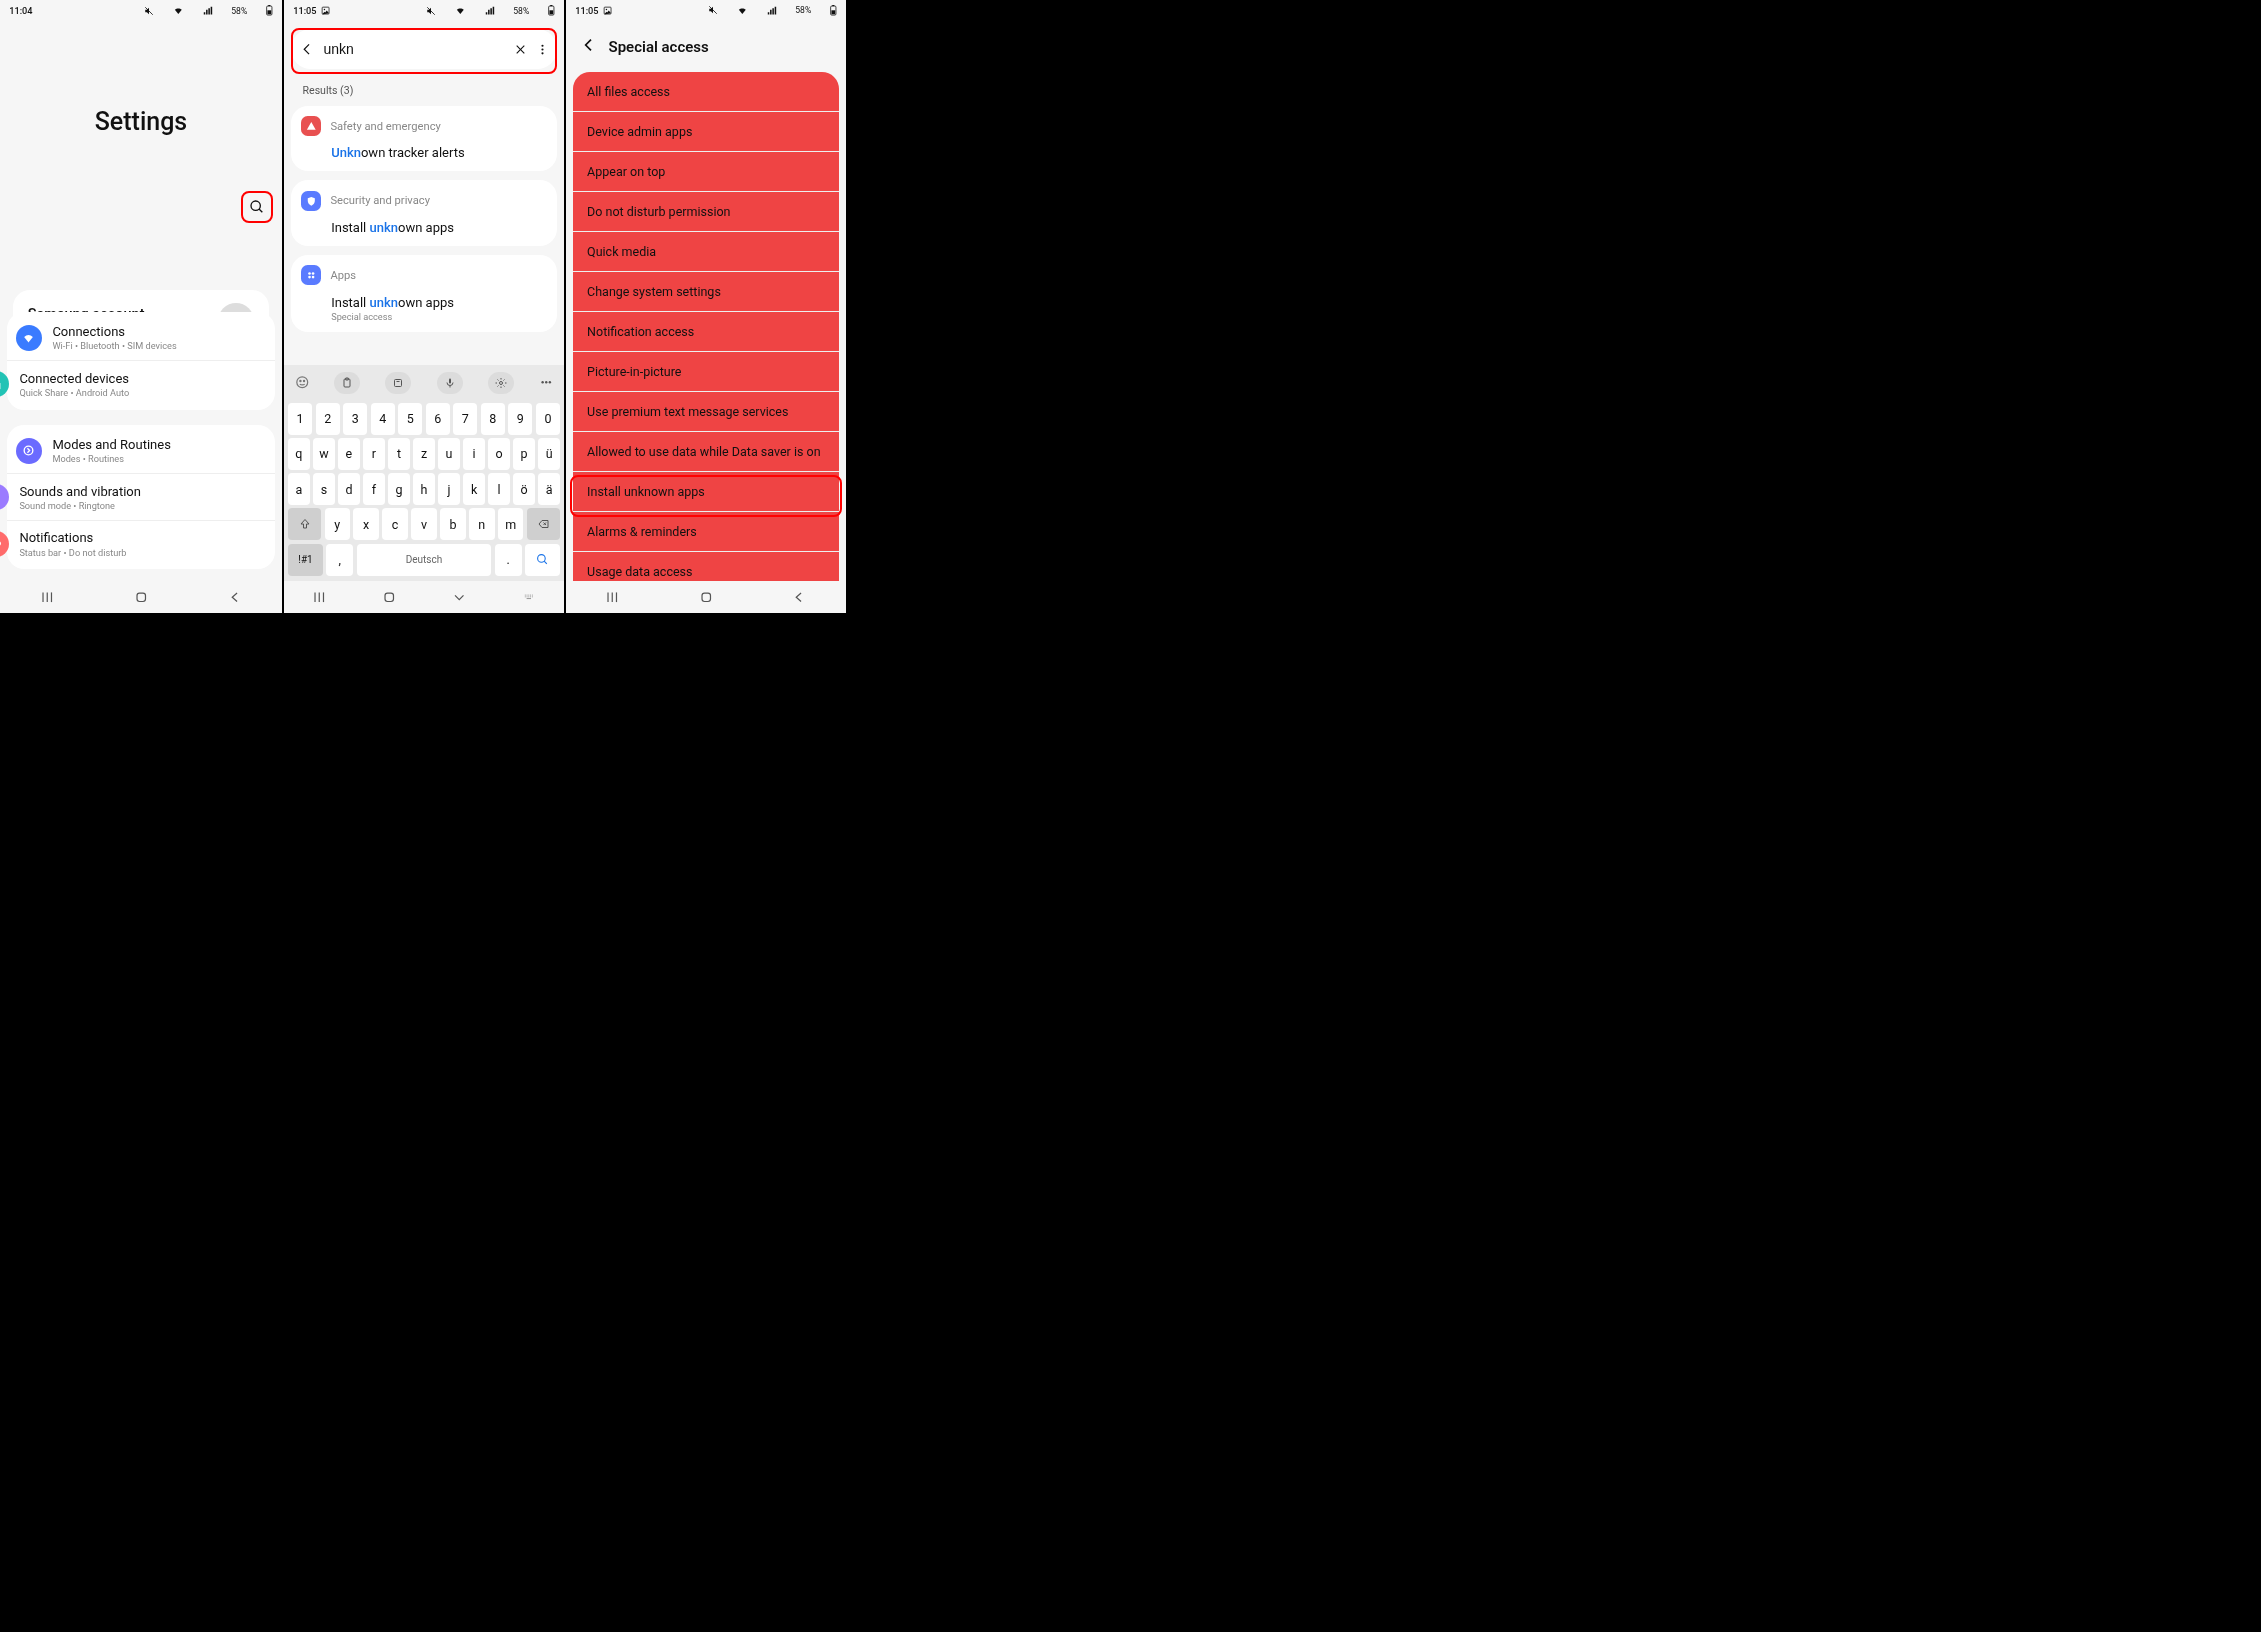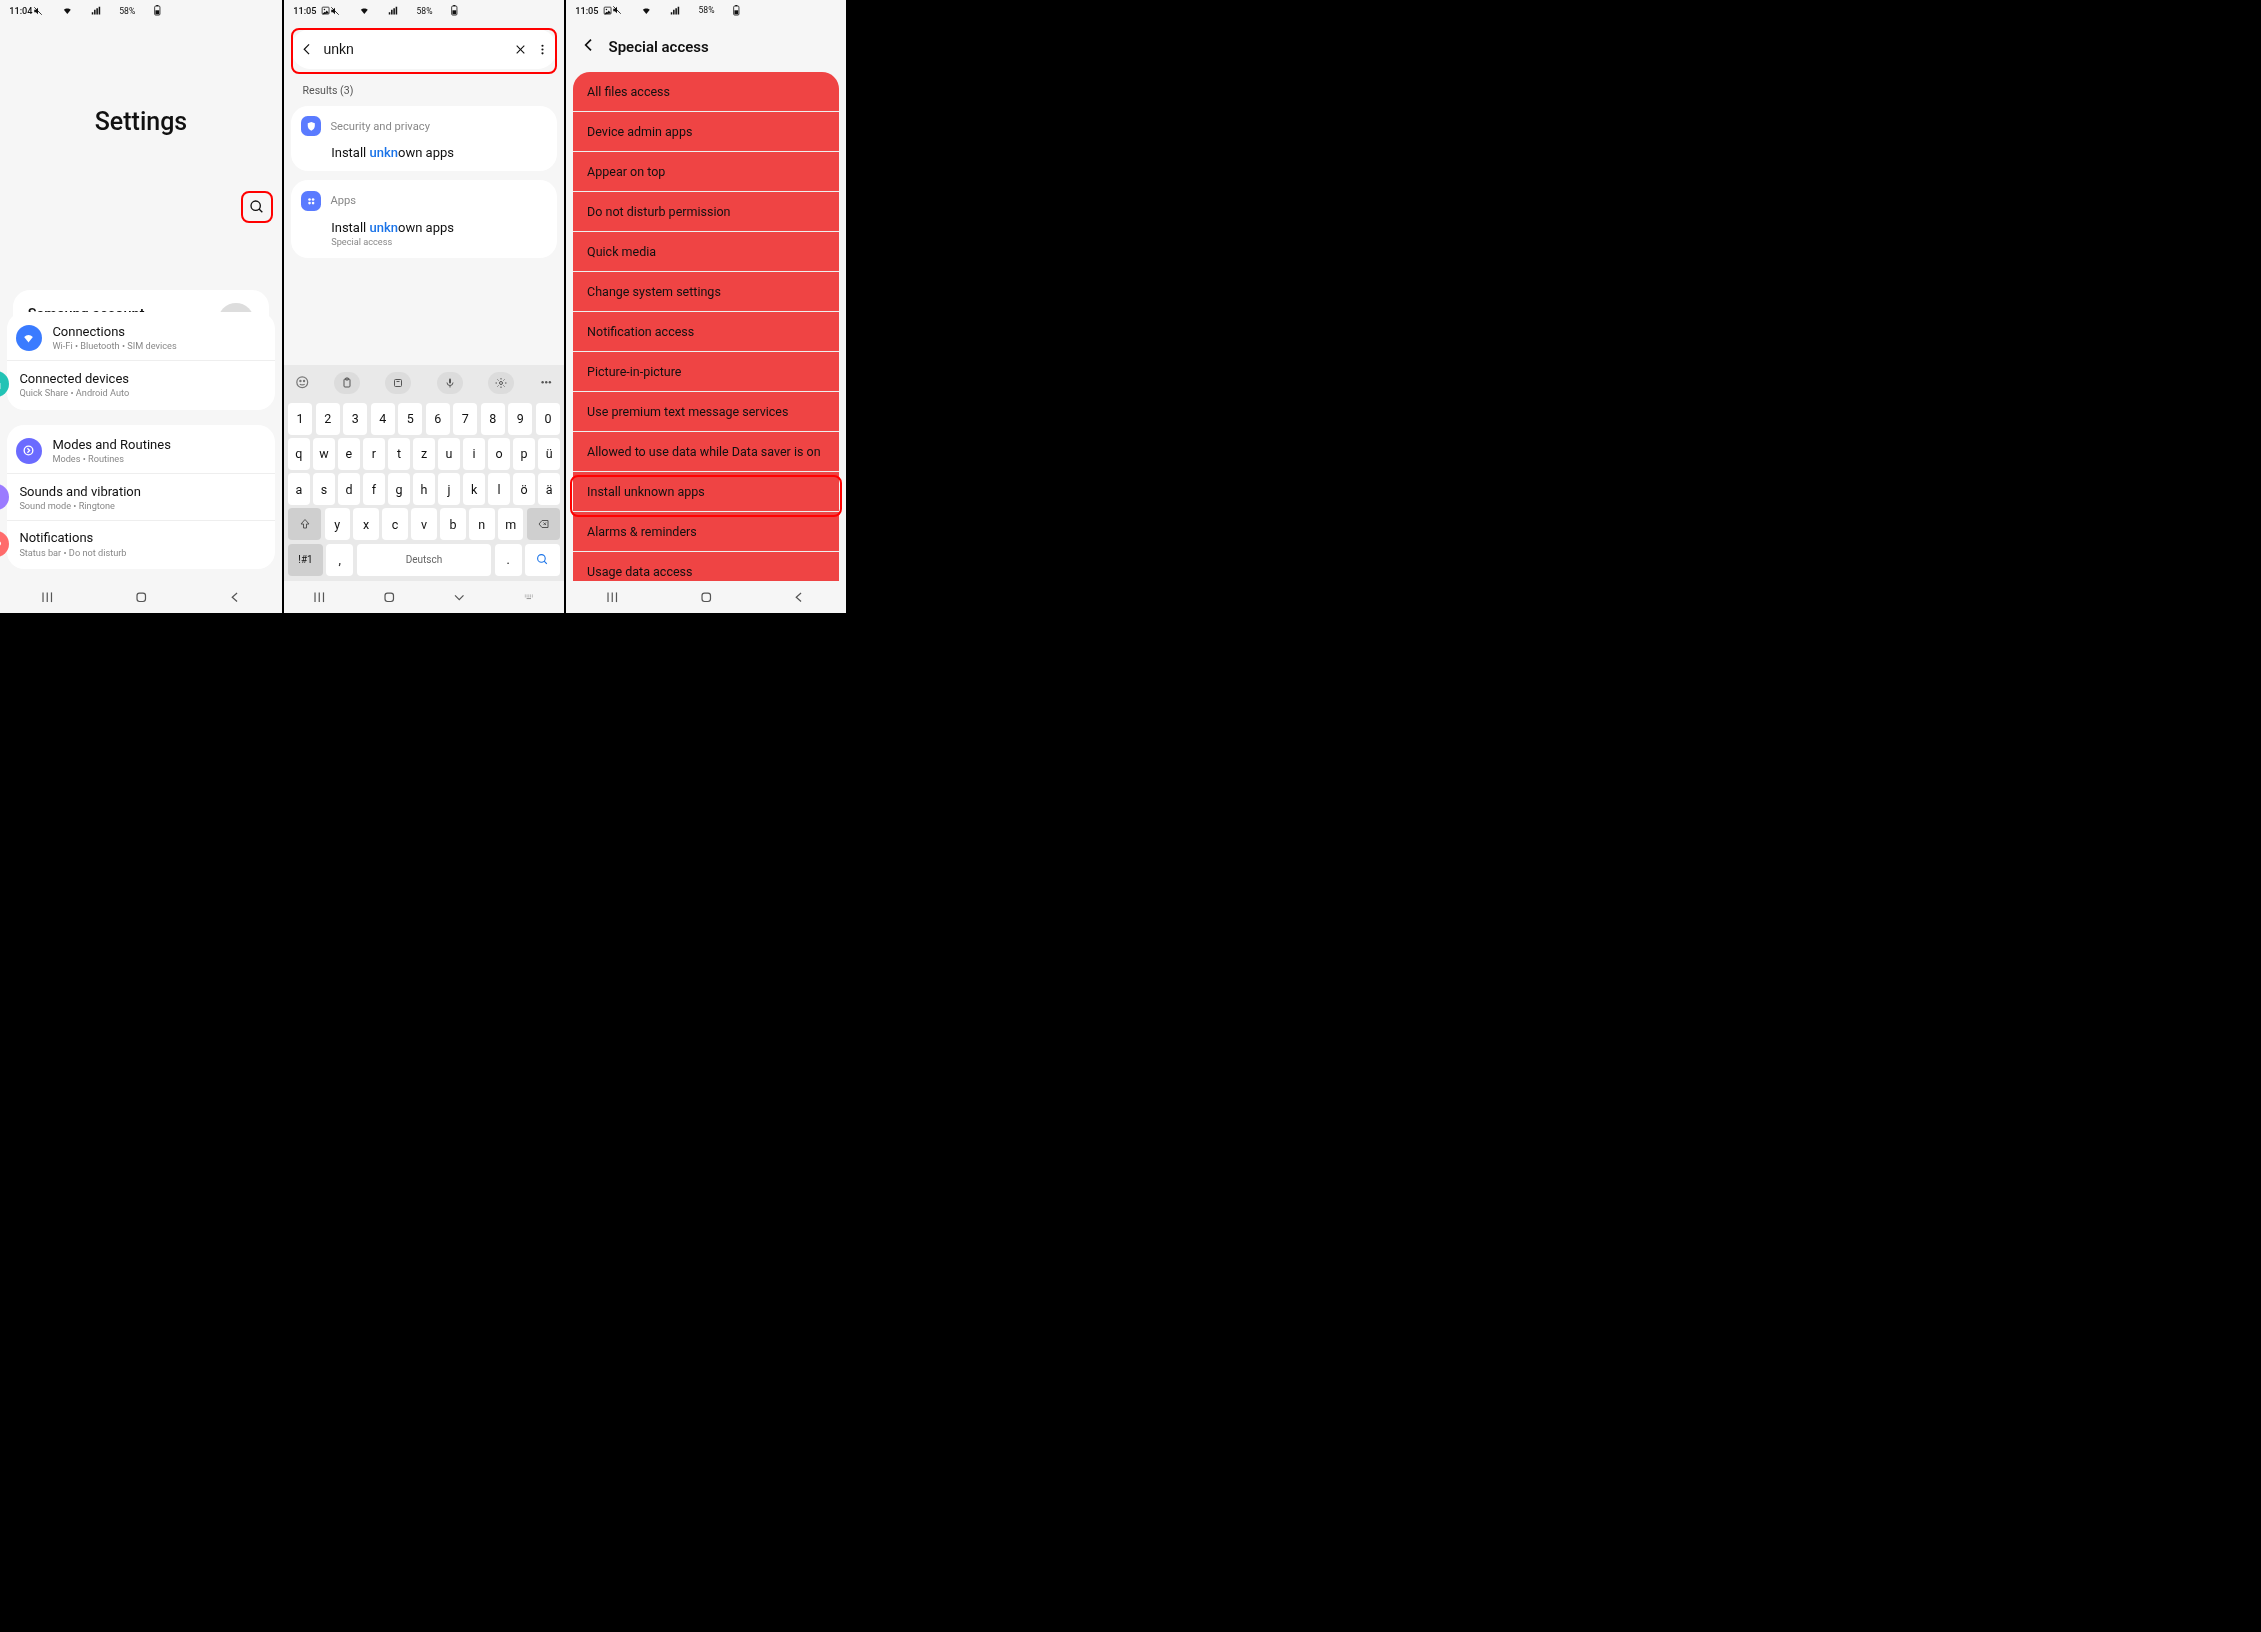"11:04" .statusbar { justify-content: none -> space-between }
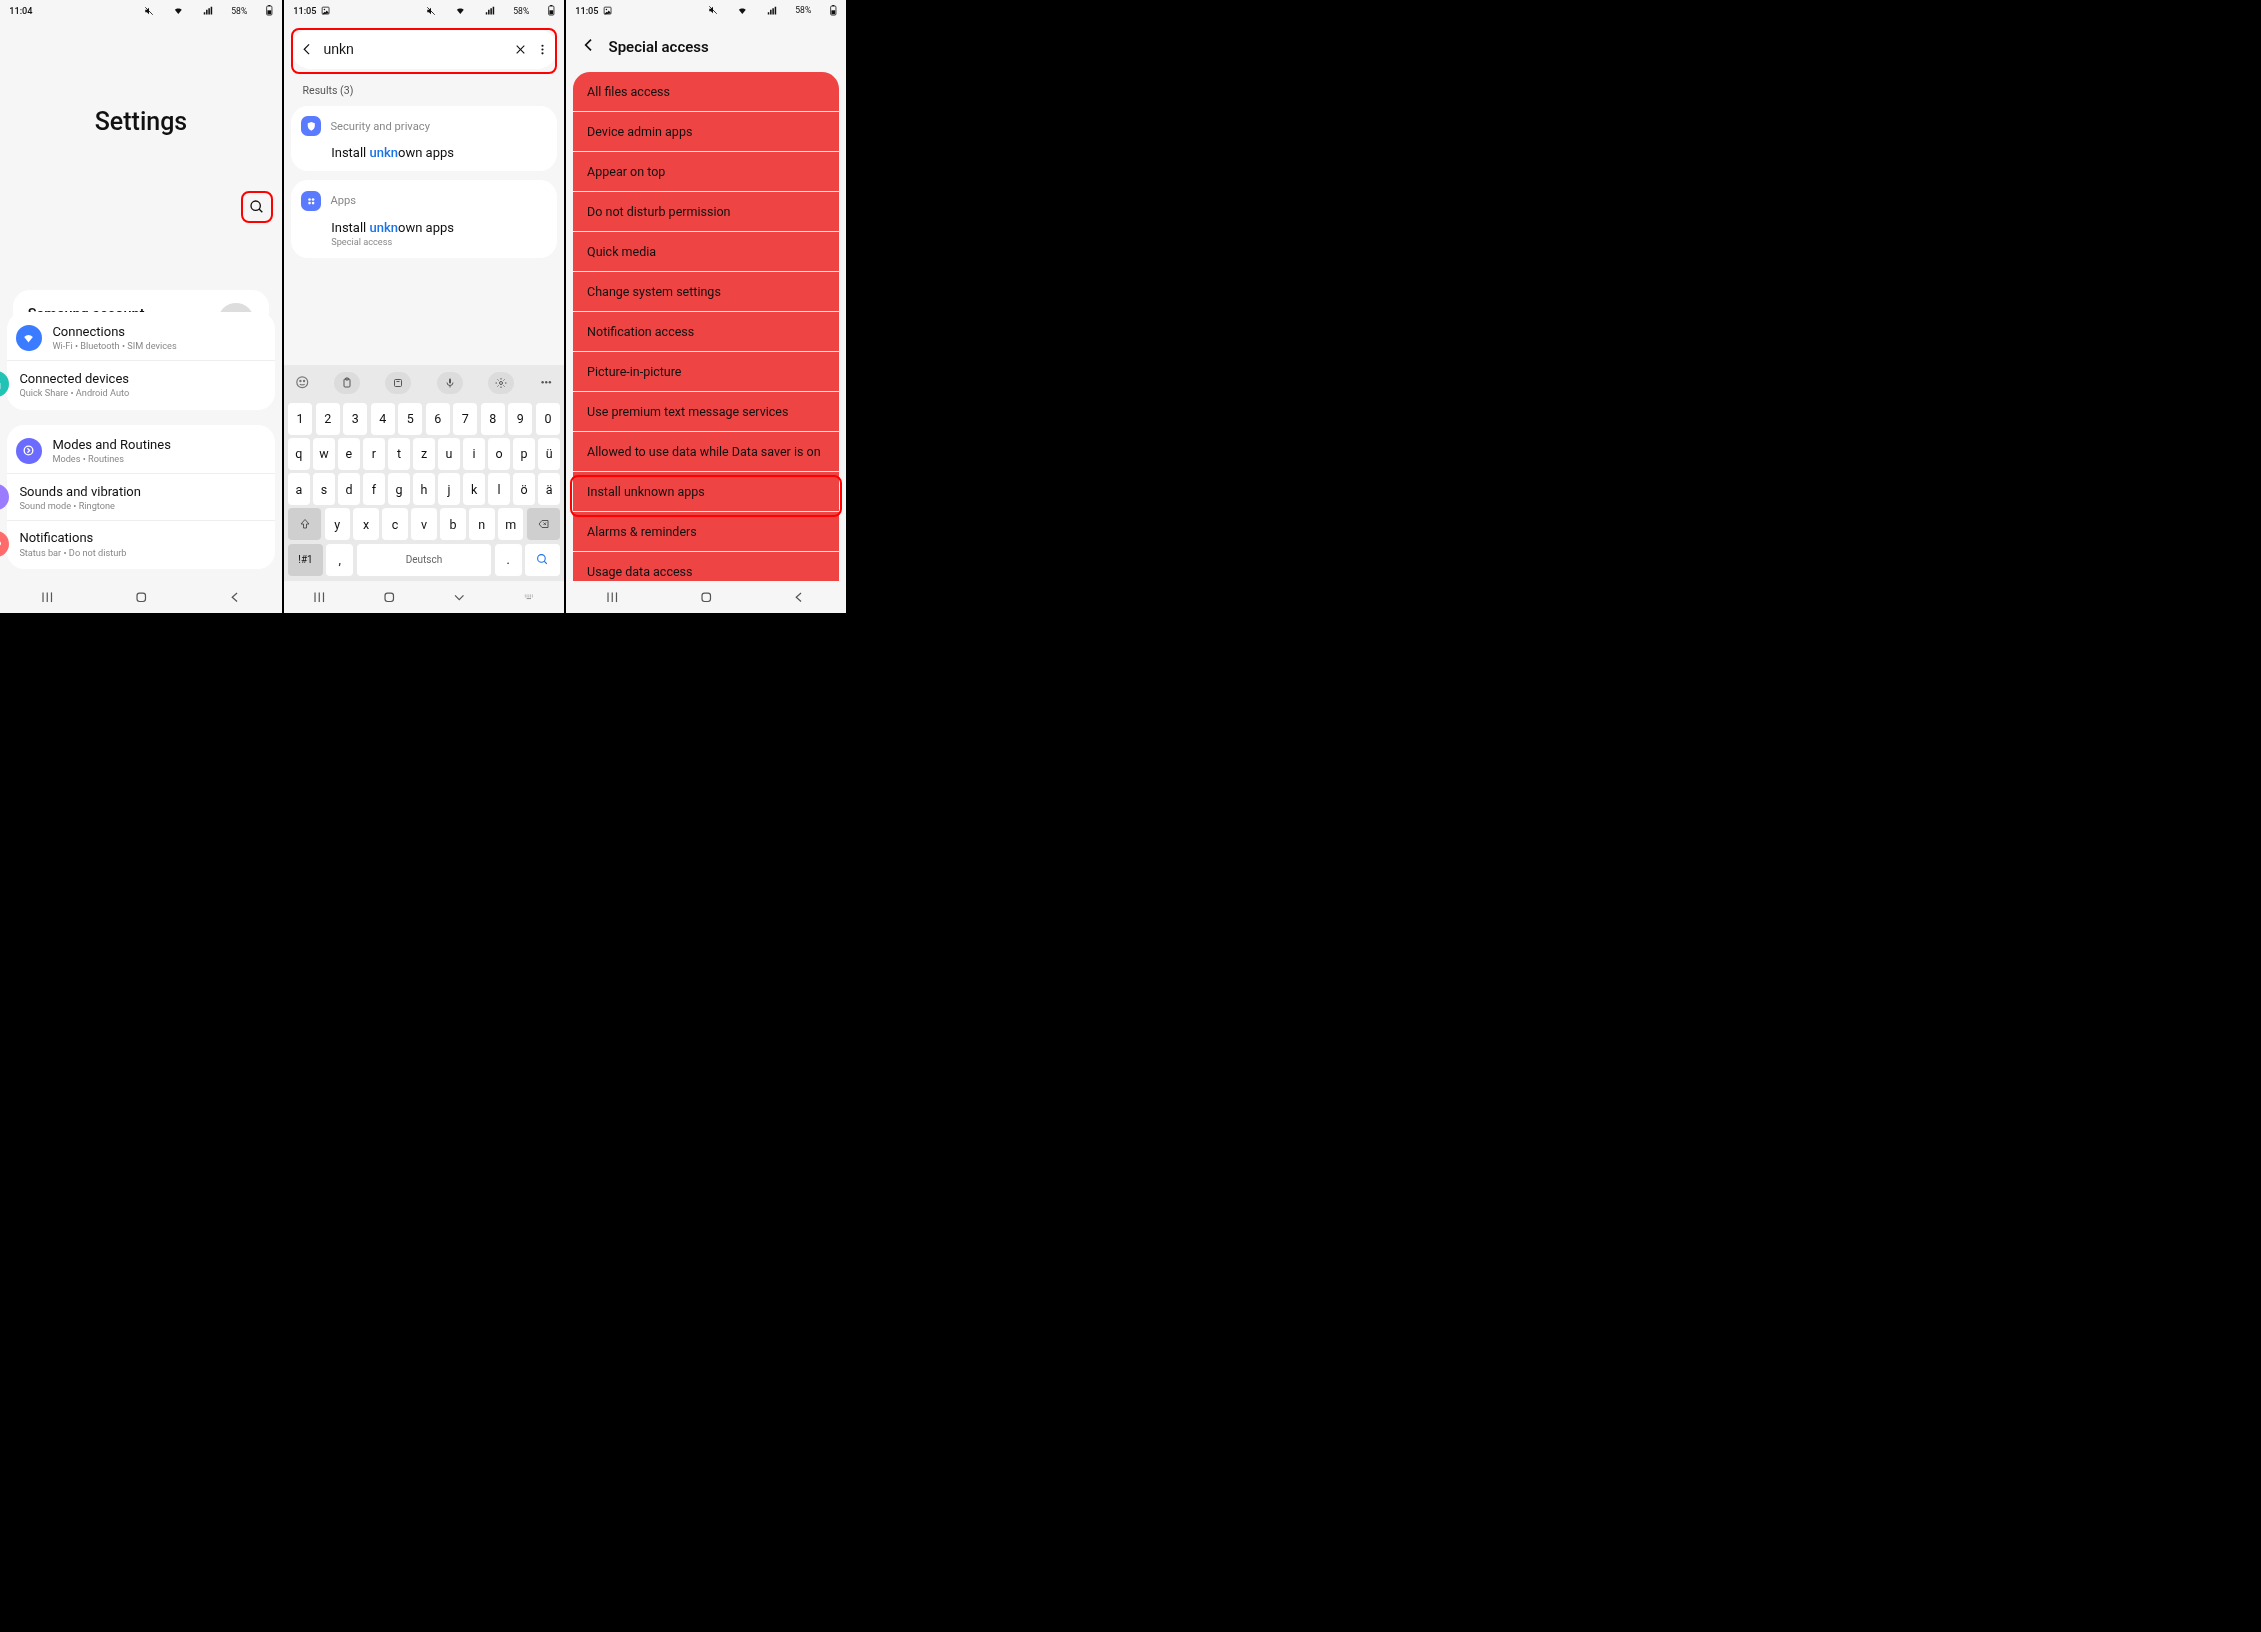"Safety and emergency" div.result-card { html: none -> <div> <div> <div> <svg> <path></path> </svg> </div> <div>Safety and emergency</div> </div> <div><span>Unkn</span><span>own tracker alerts</span></div> </div> }
